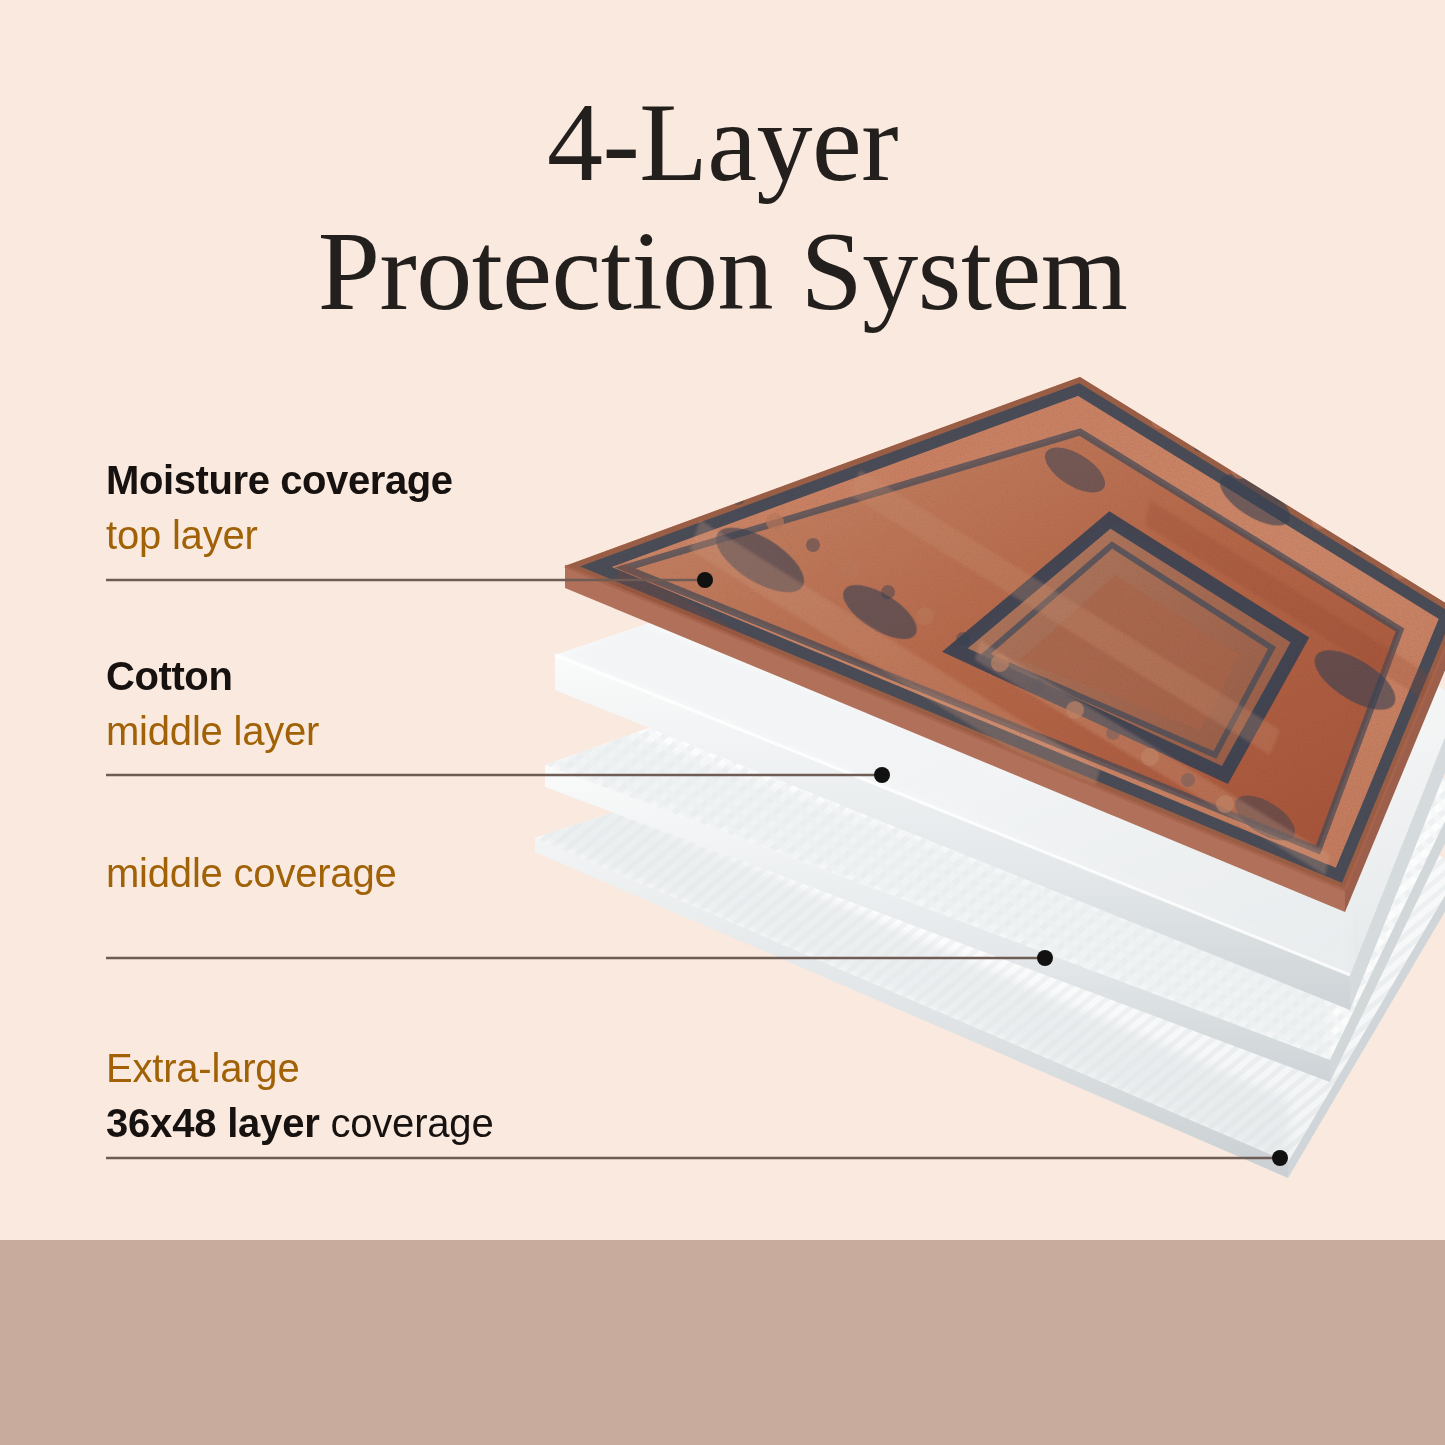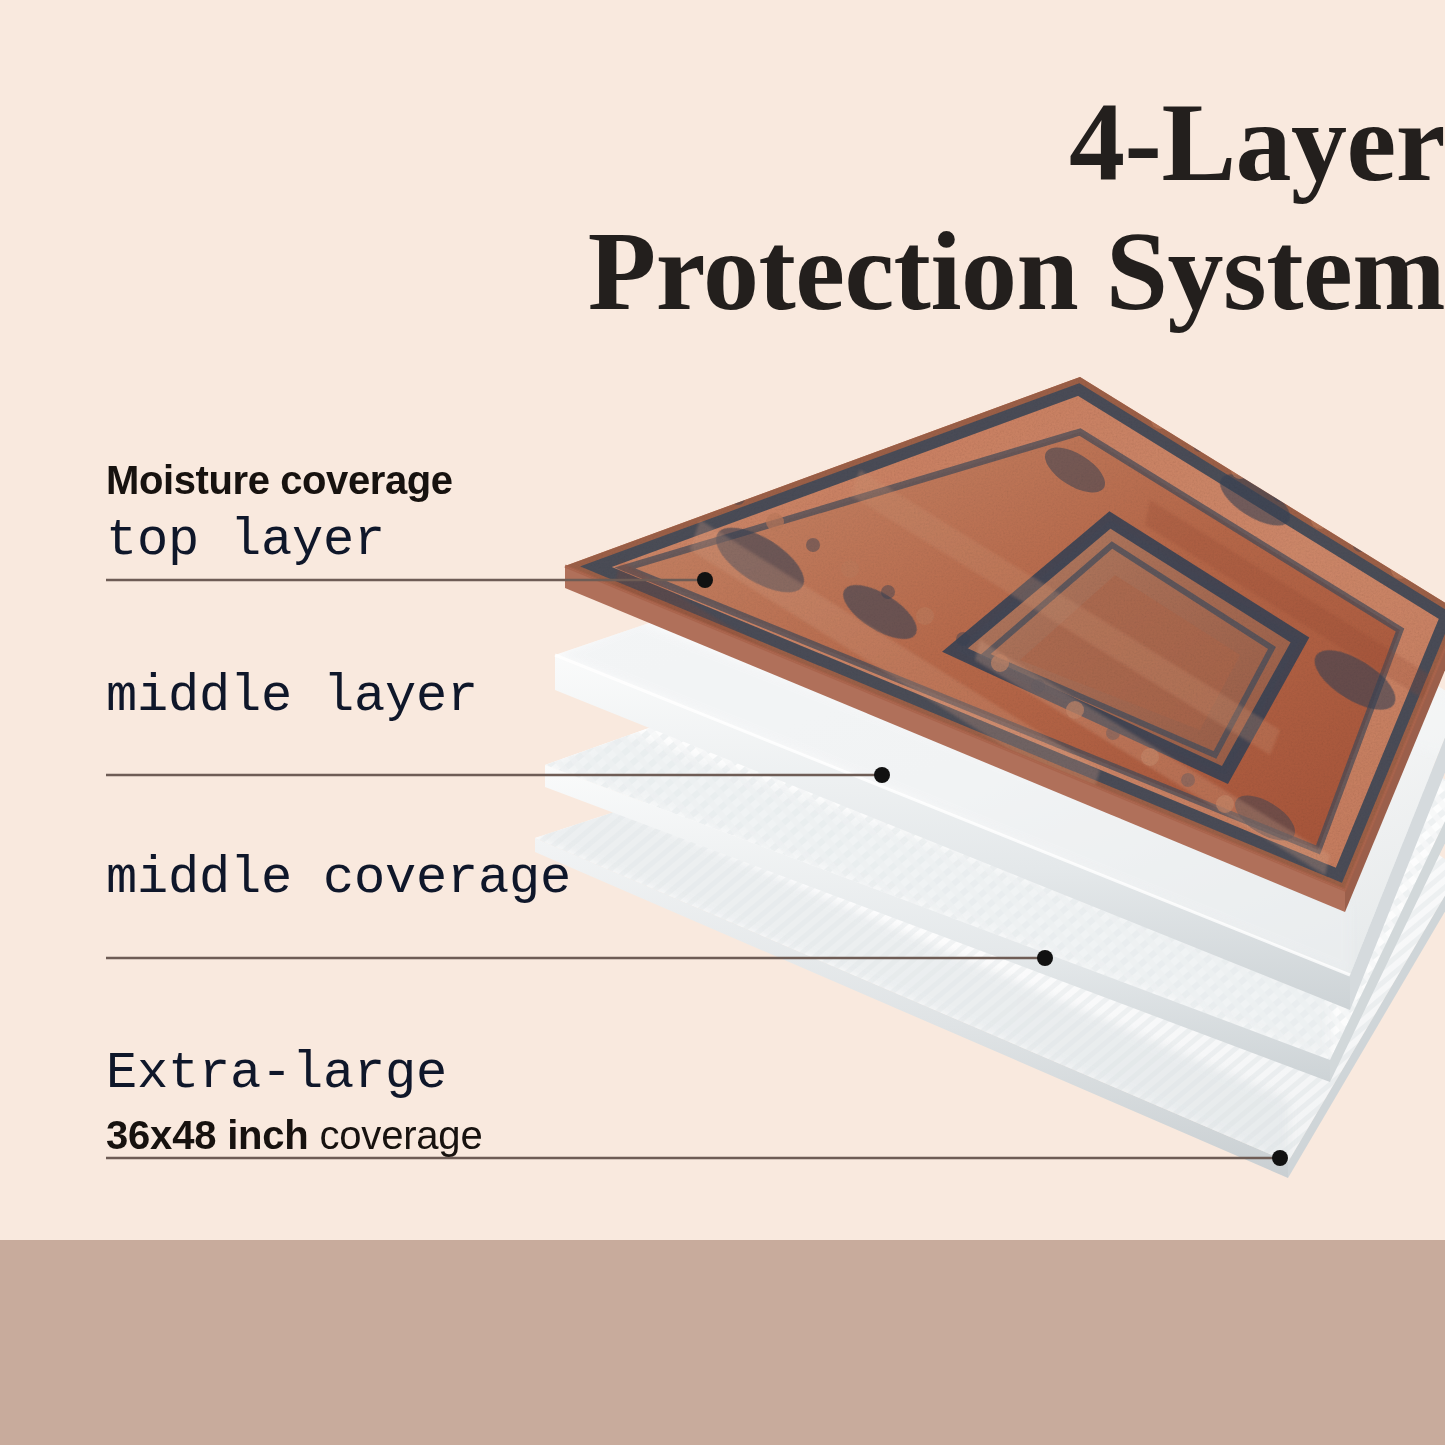"4-Layer" .title-block { font-weight: 700 -> 400; text-align: right -> center }
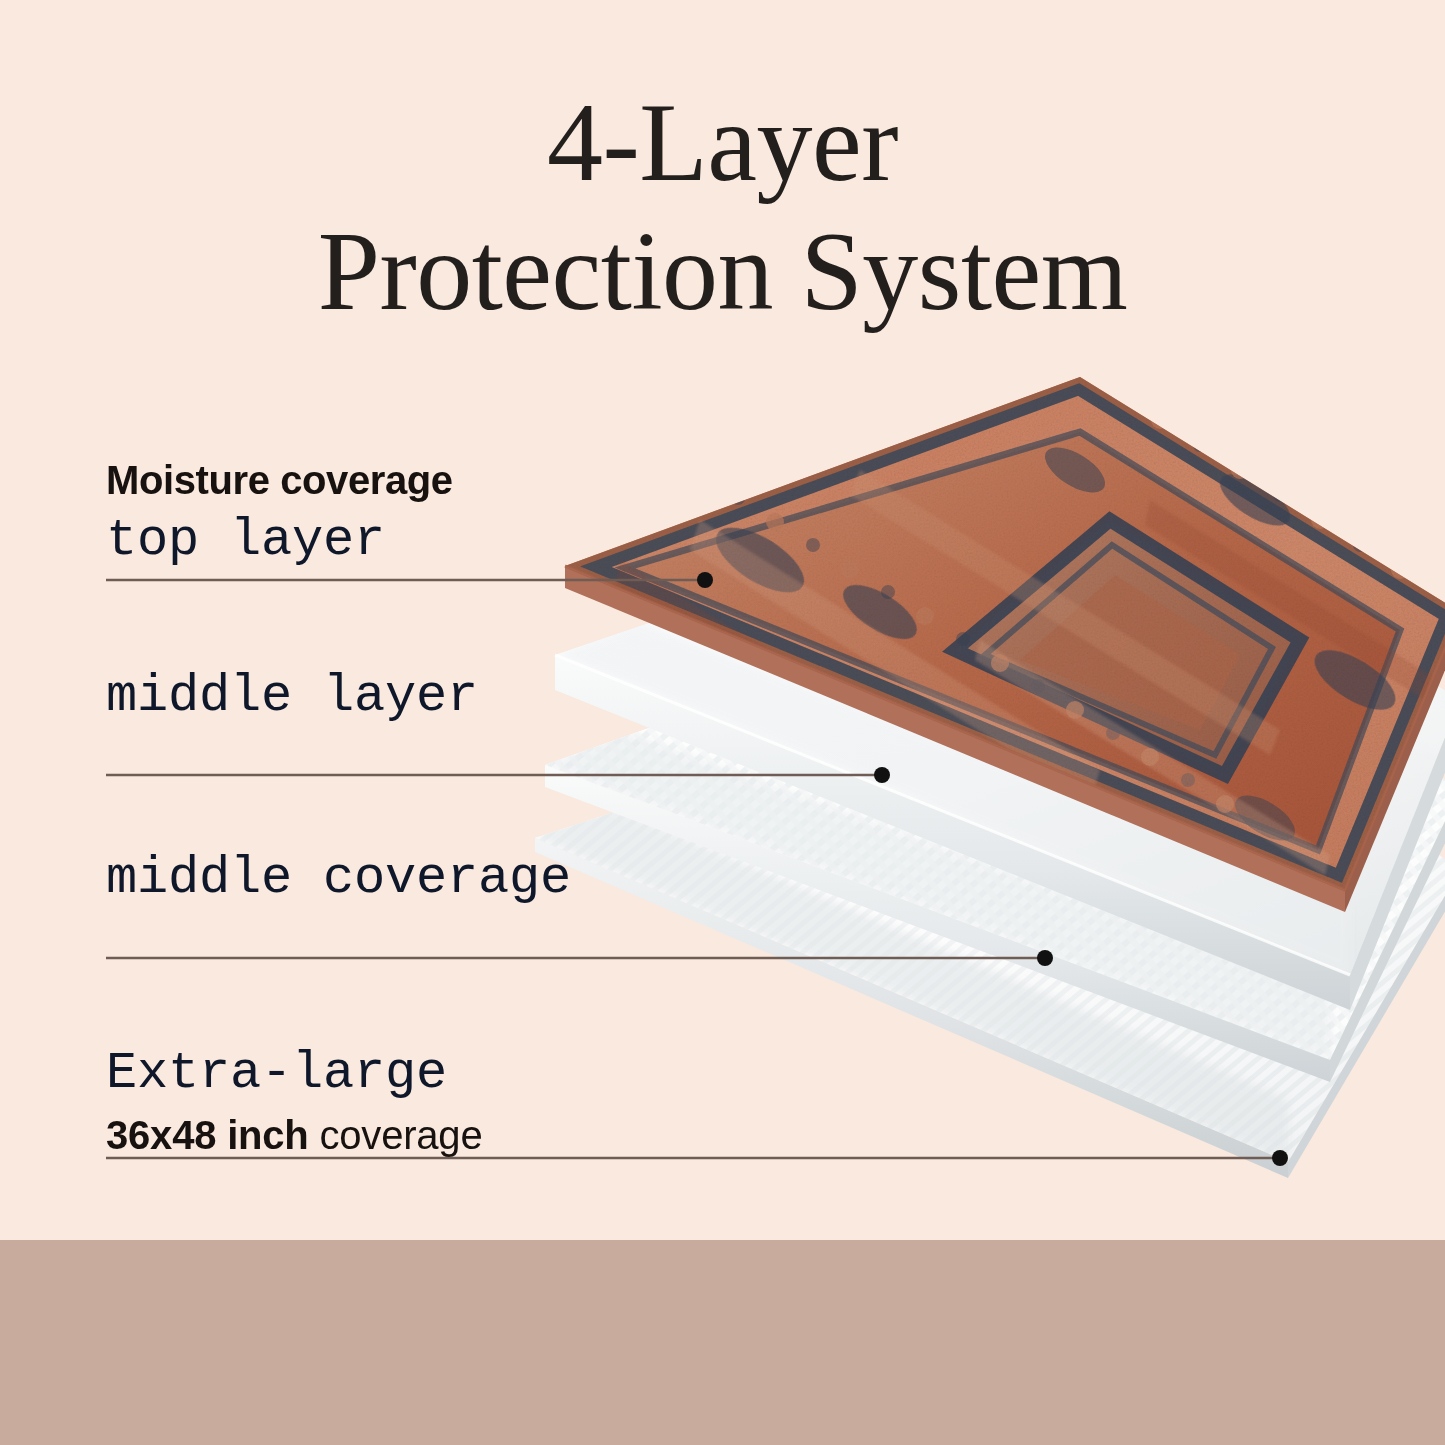"top layer" .ln.light { color: #0f172a -> #a16207; font-family: Liberation Mono, monospace -> none; font-size: 52px -> 40px }
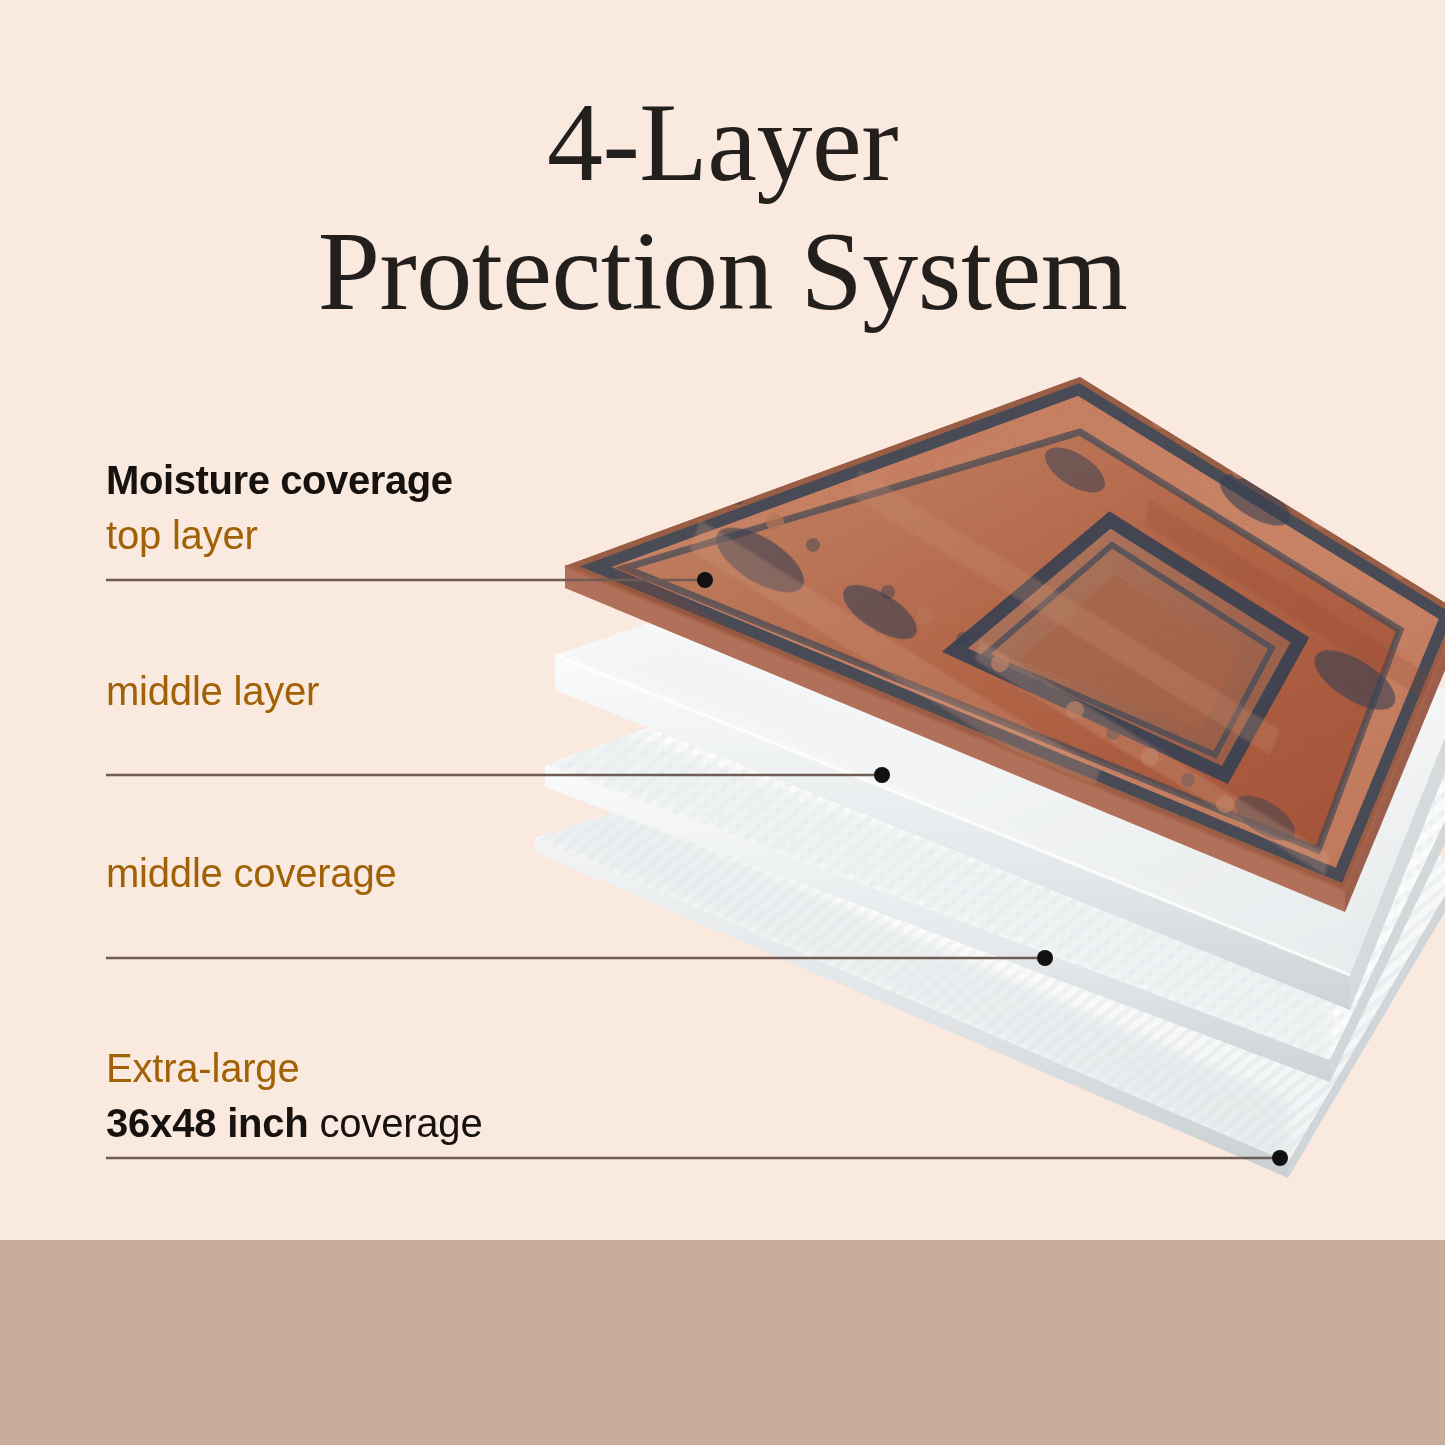"Cotton" span.ln { html: none -> <span>Cotton</span> }
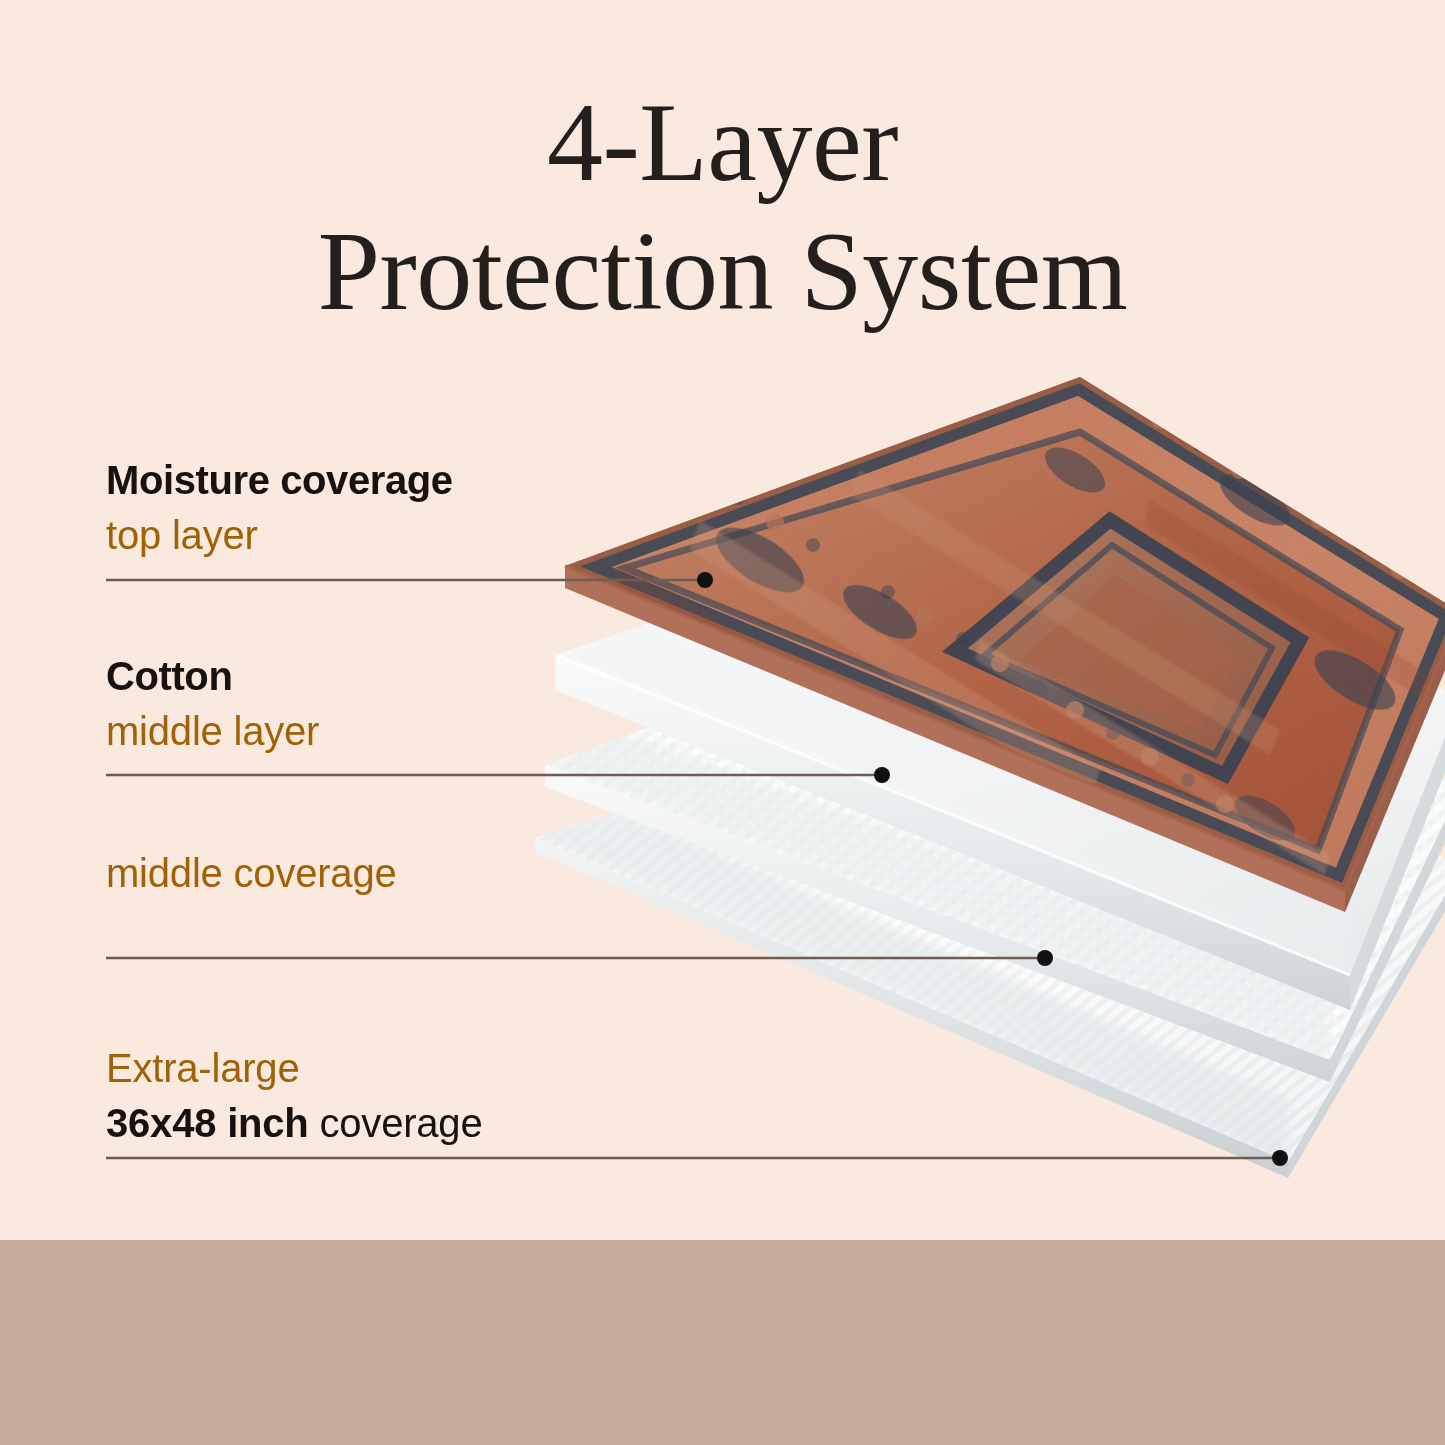"36x48 inch" b { text: inch -> layer }
